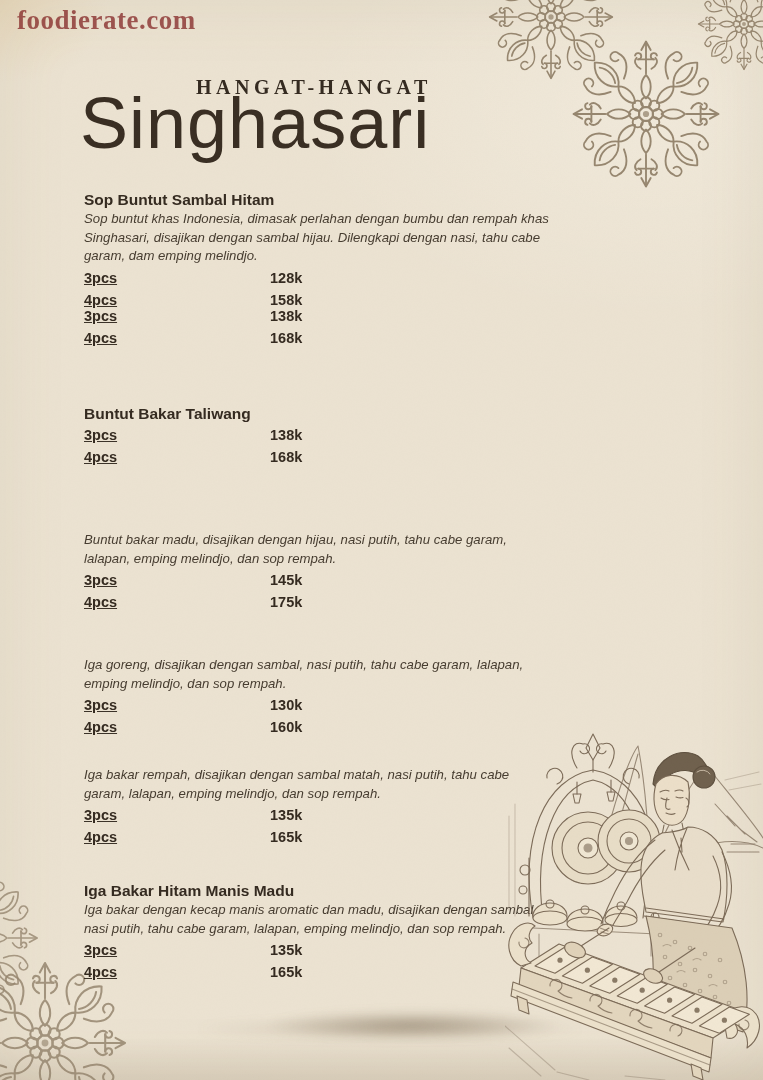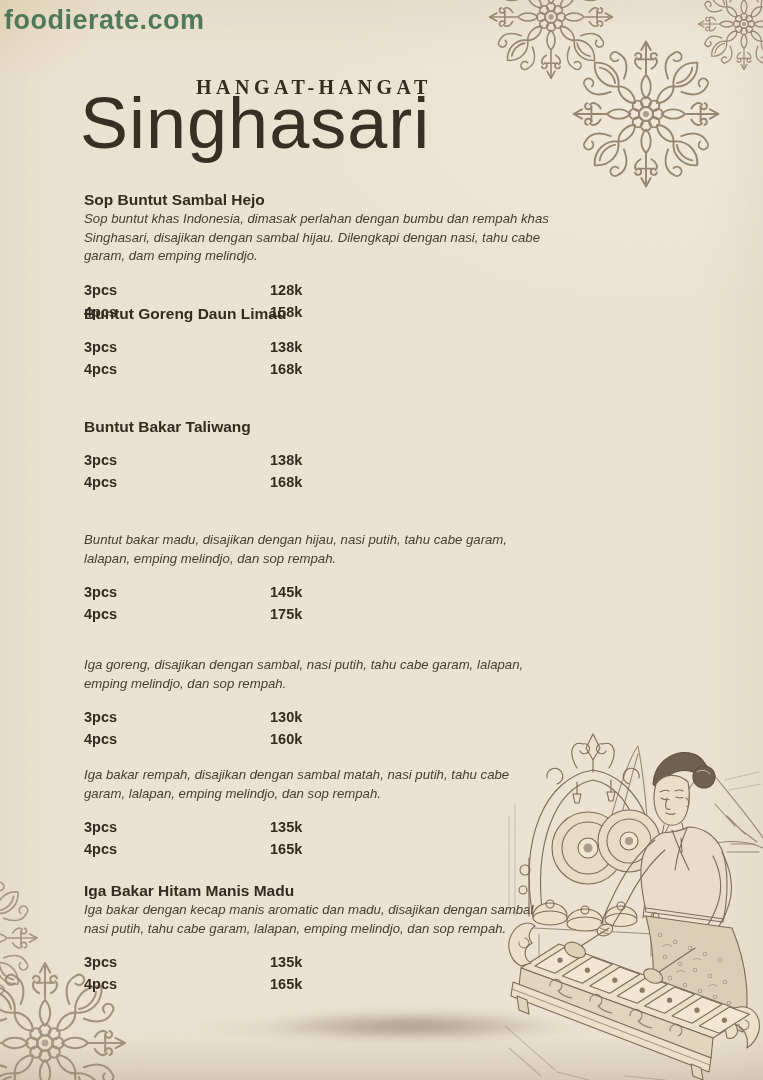"foodierate.com" .watermark { color: #14532d -> #7f1d1d; font-family: none -> Liberation Serif, serif; left: 4px -> 17px }
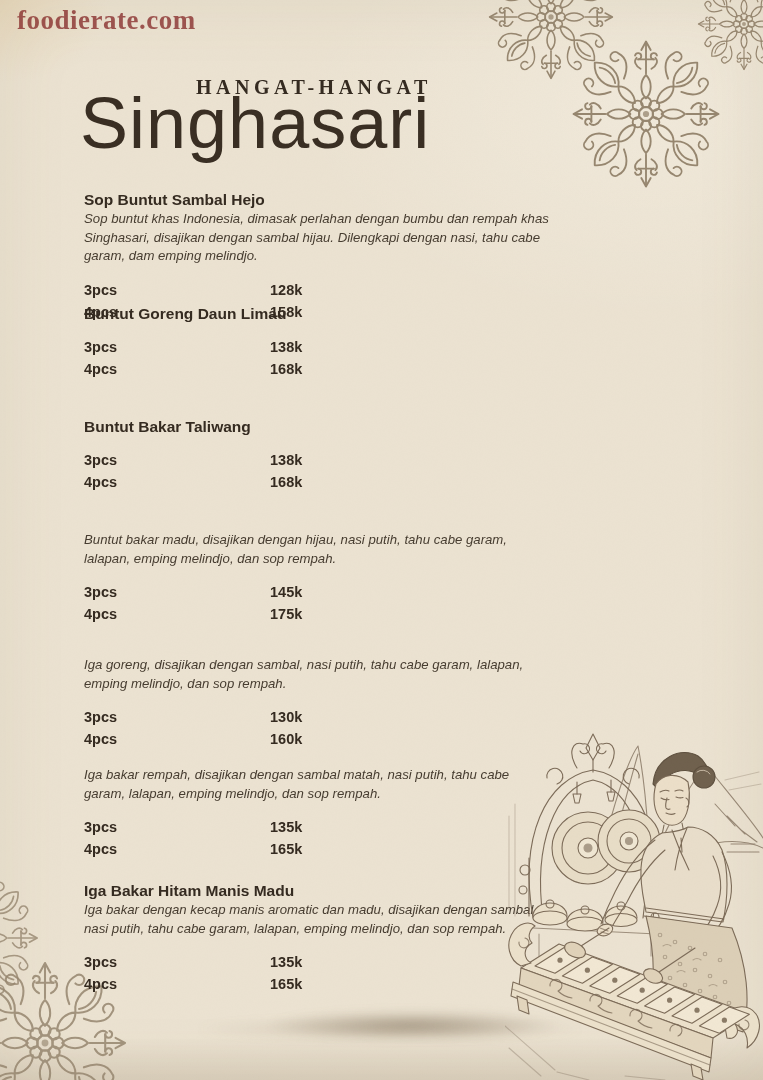"Sop Buntut Sambal Hejo" h3 { text: Hejo -> Hitam }
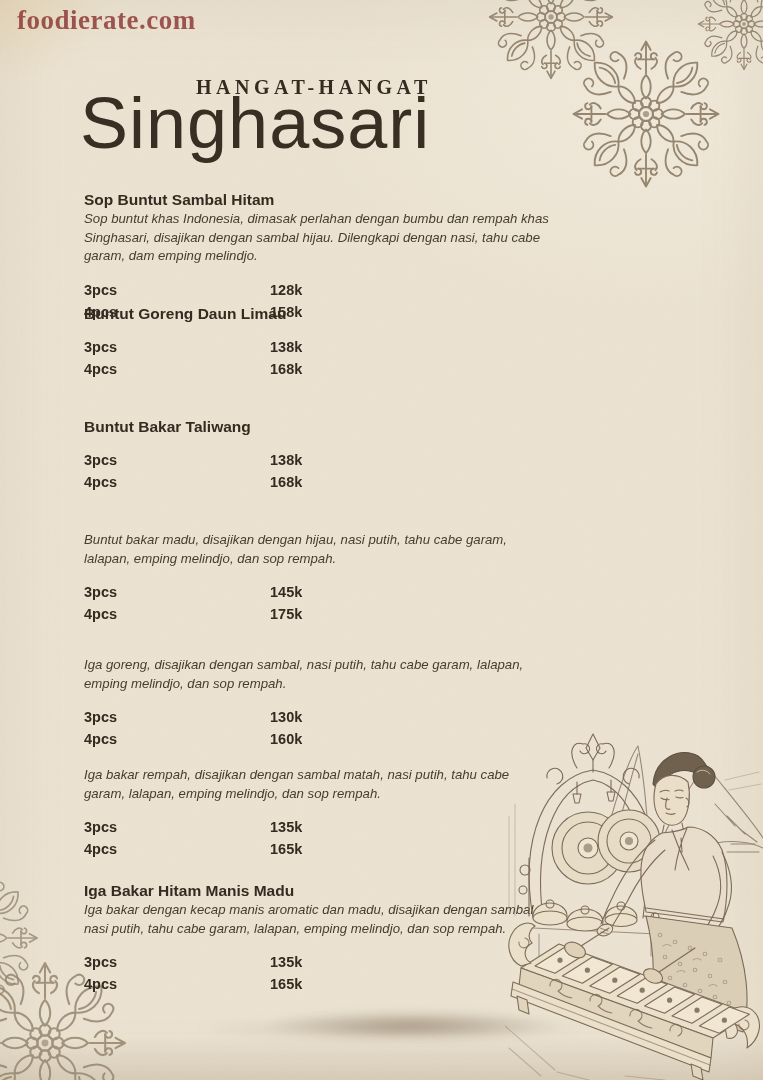"3pcs" .rows { margin-top: 13px -> 1px; text-decoration: none -> underline }
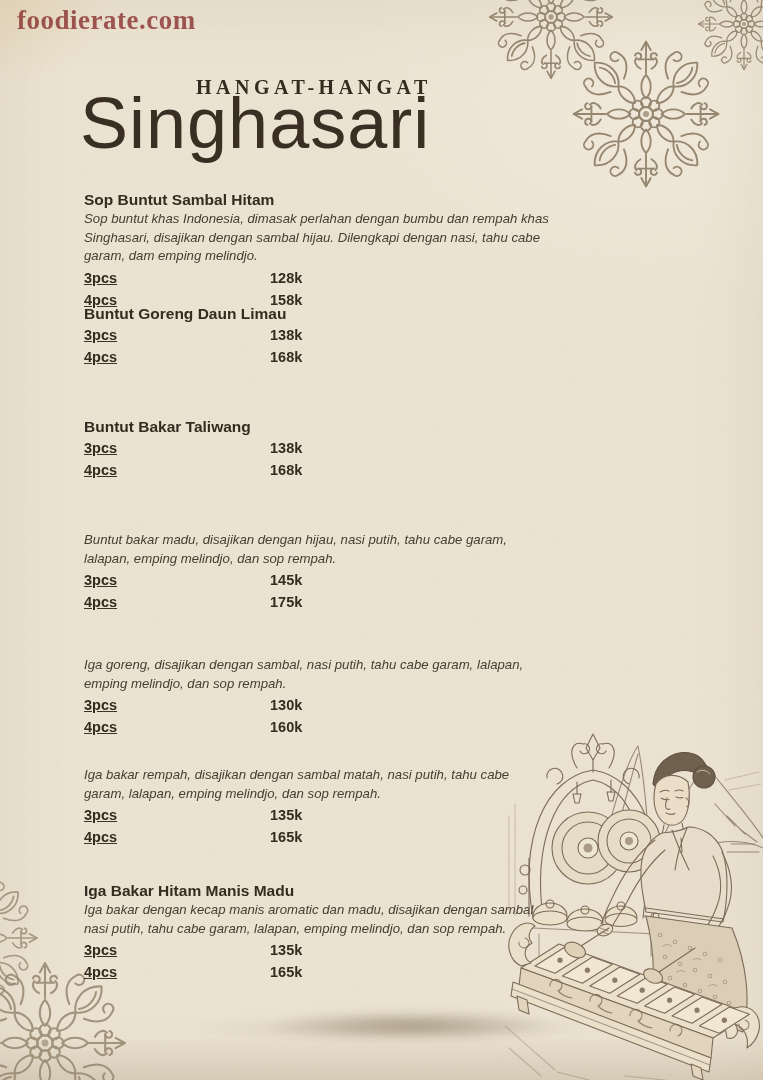"Buntut Goreng Daun Limau" h3 { html: <h3>Buntut Goreng Daun Limau</h3> -> none }
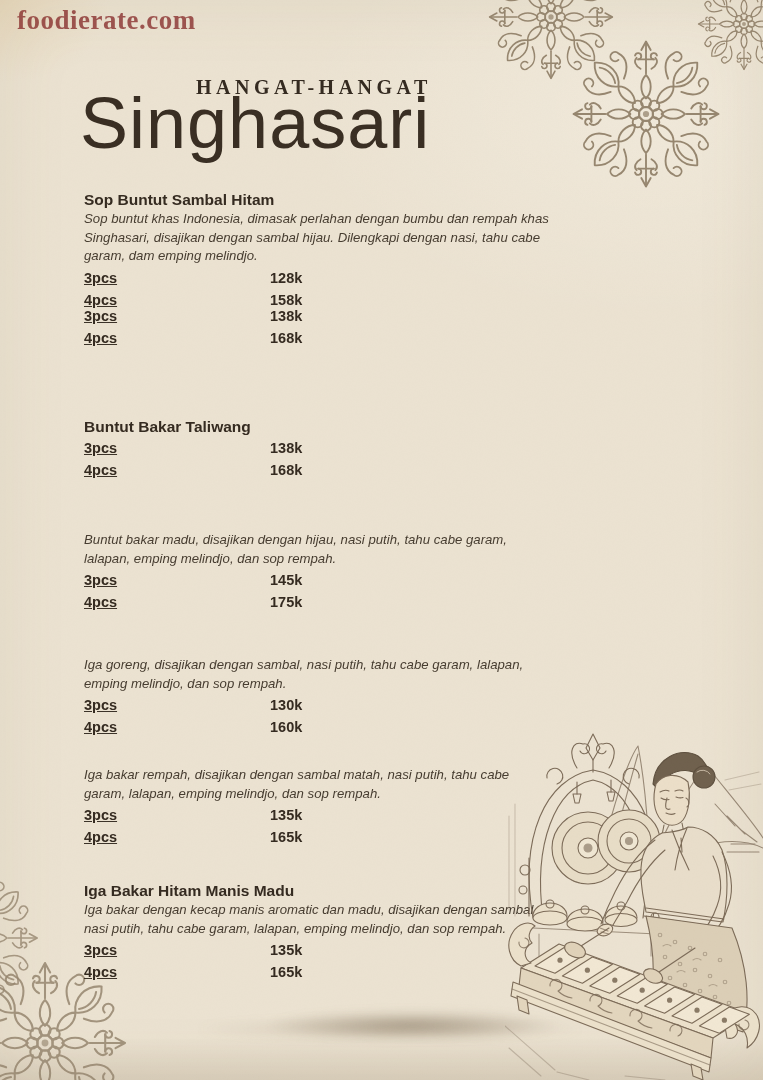"Buntut Bakar Taliwang" section.item { top: 417px -> 404px }
